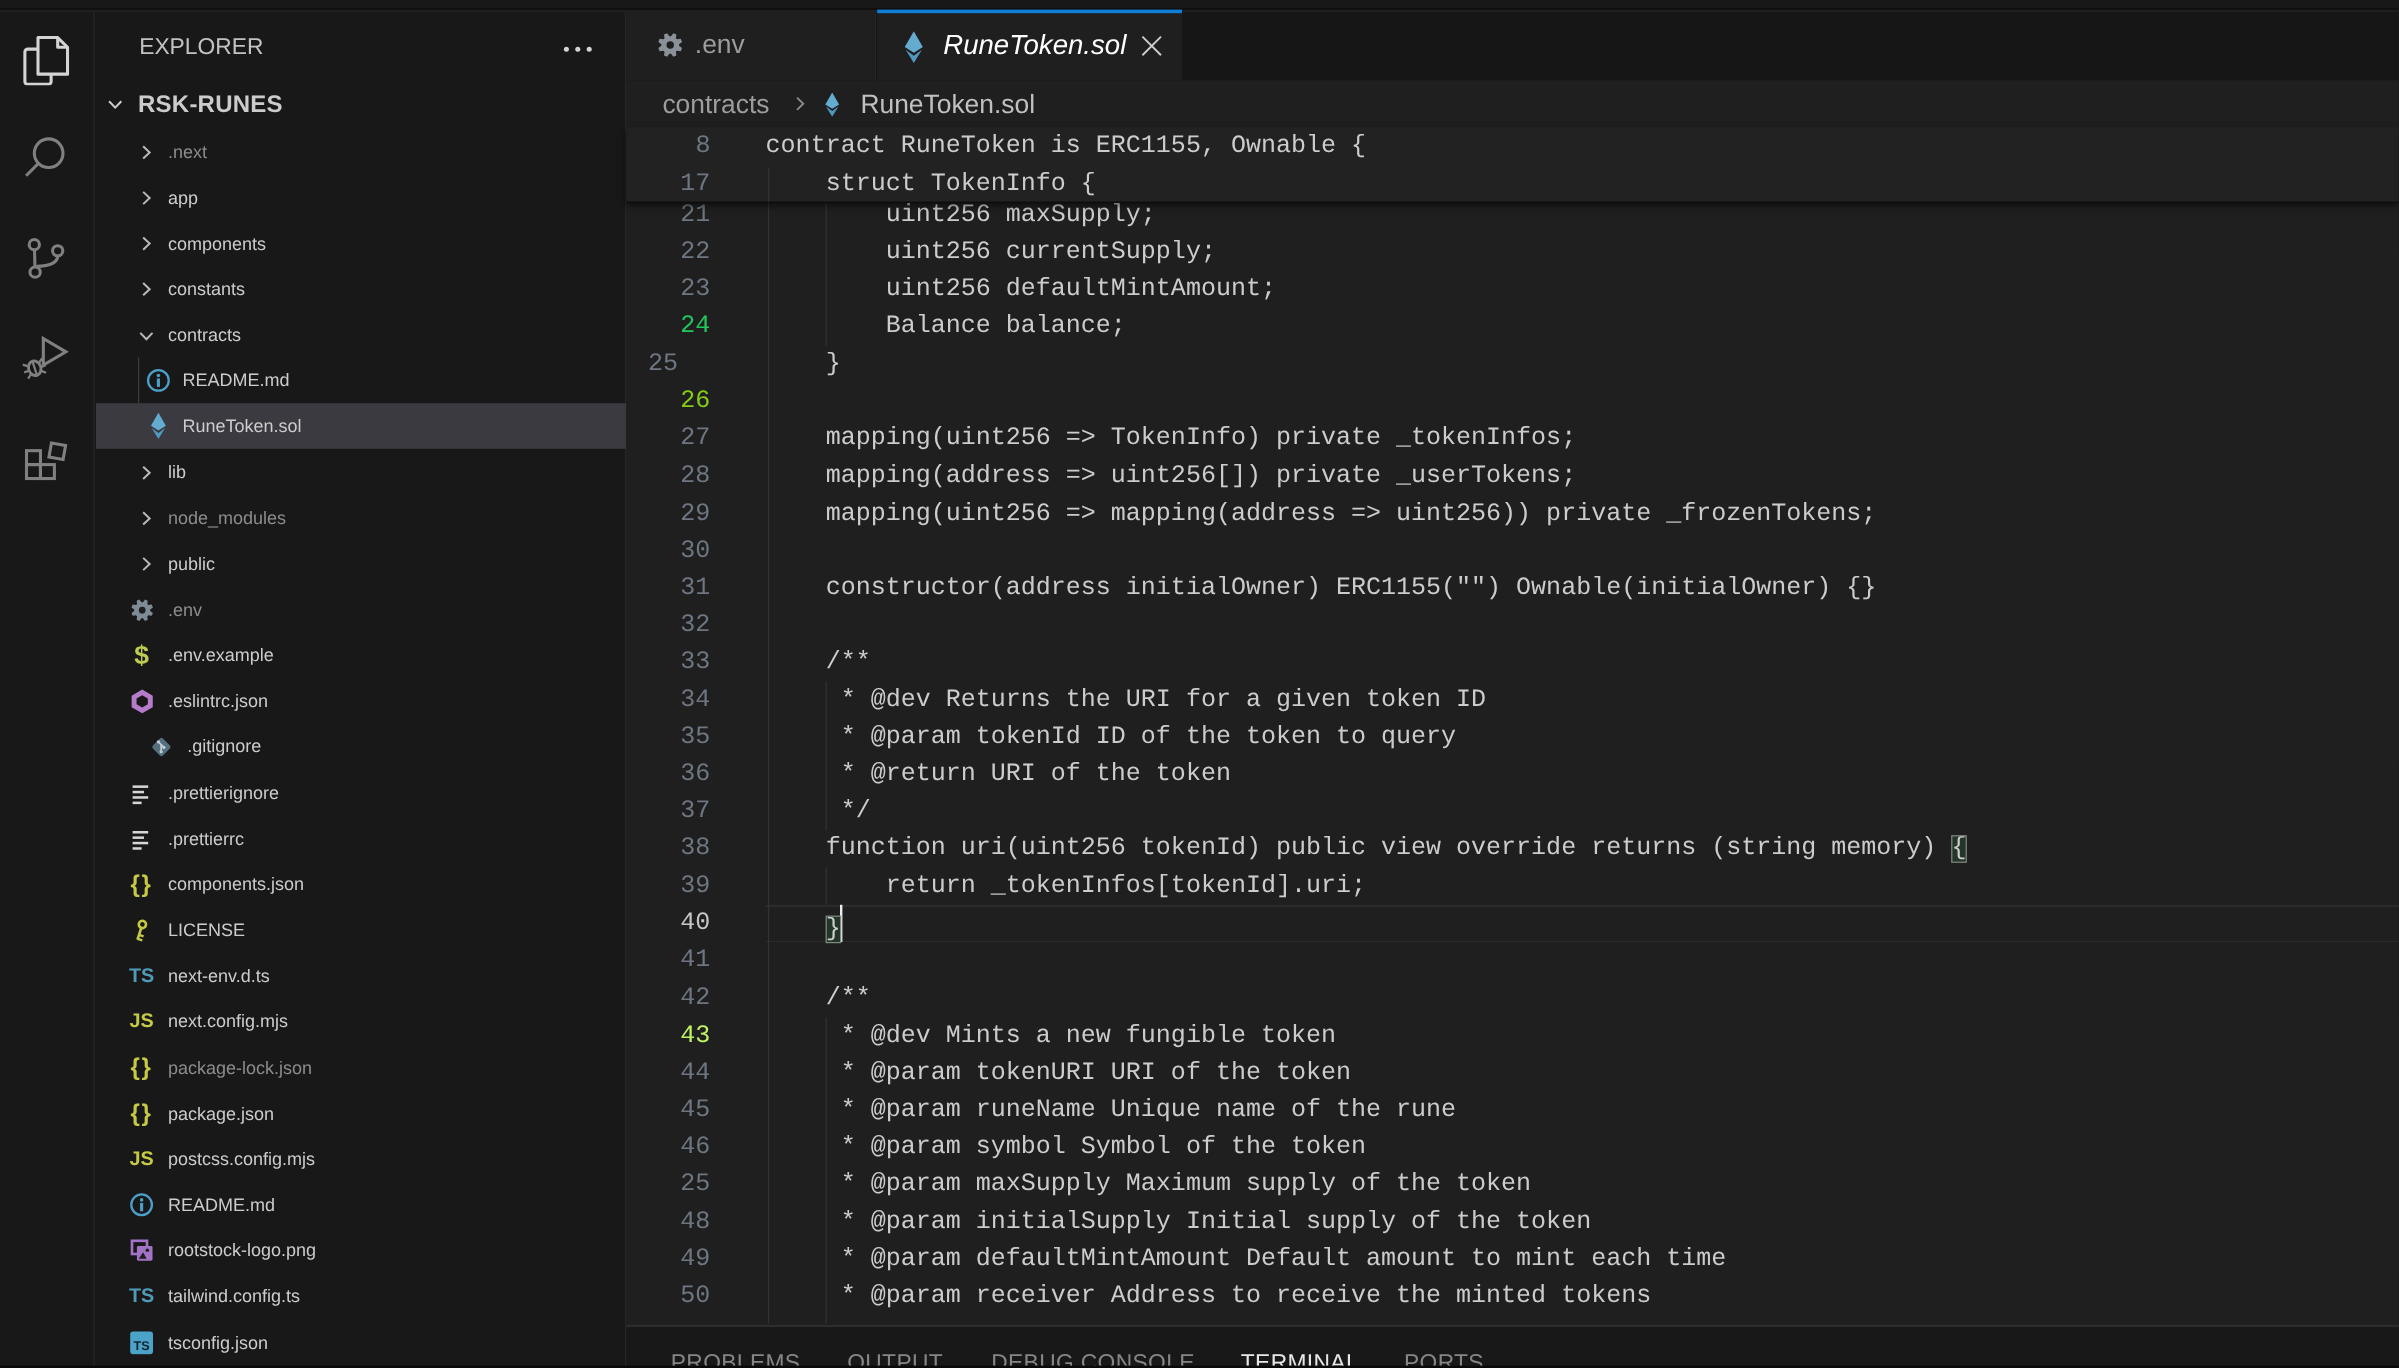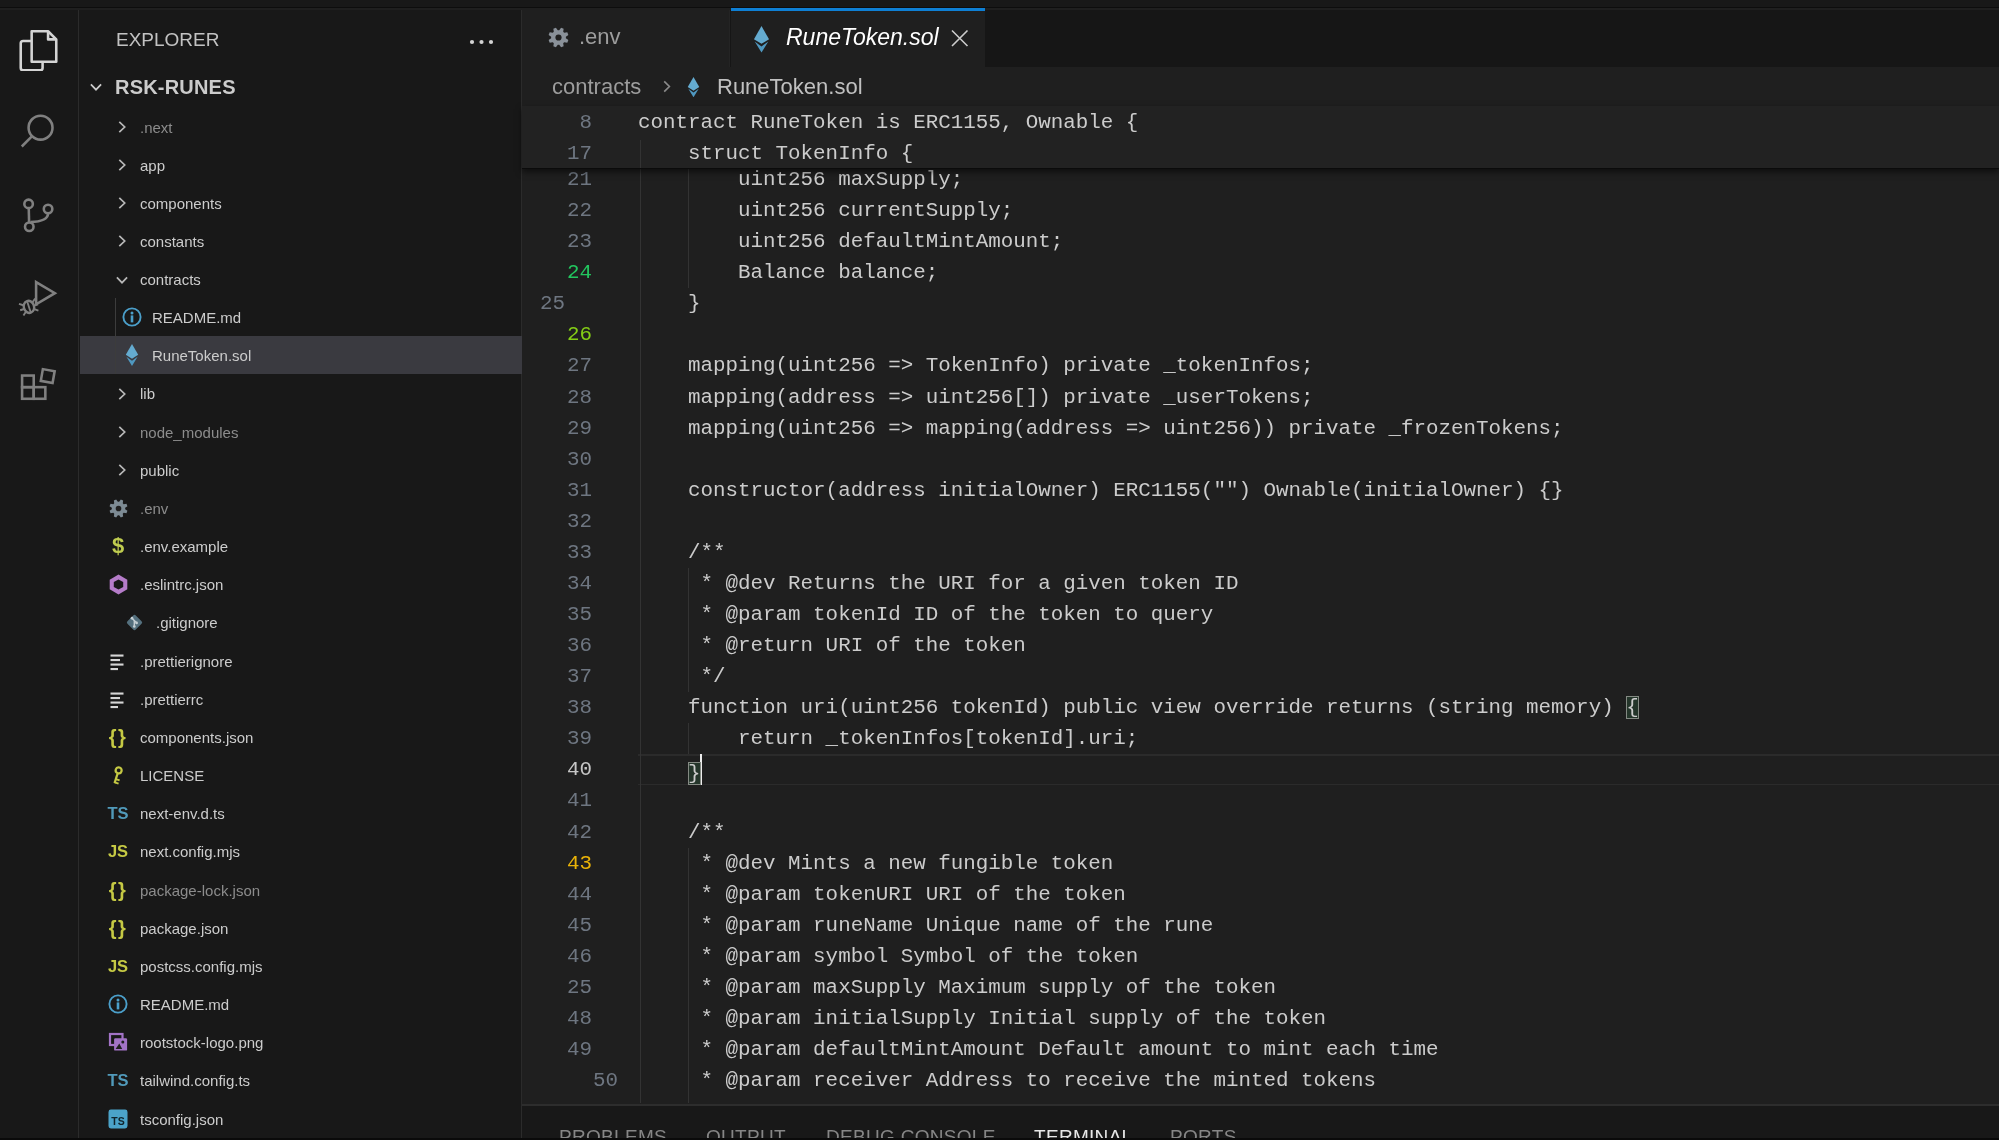"43" div.abs { color: #eab308 -> #bef264 }
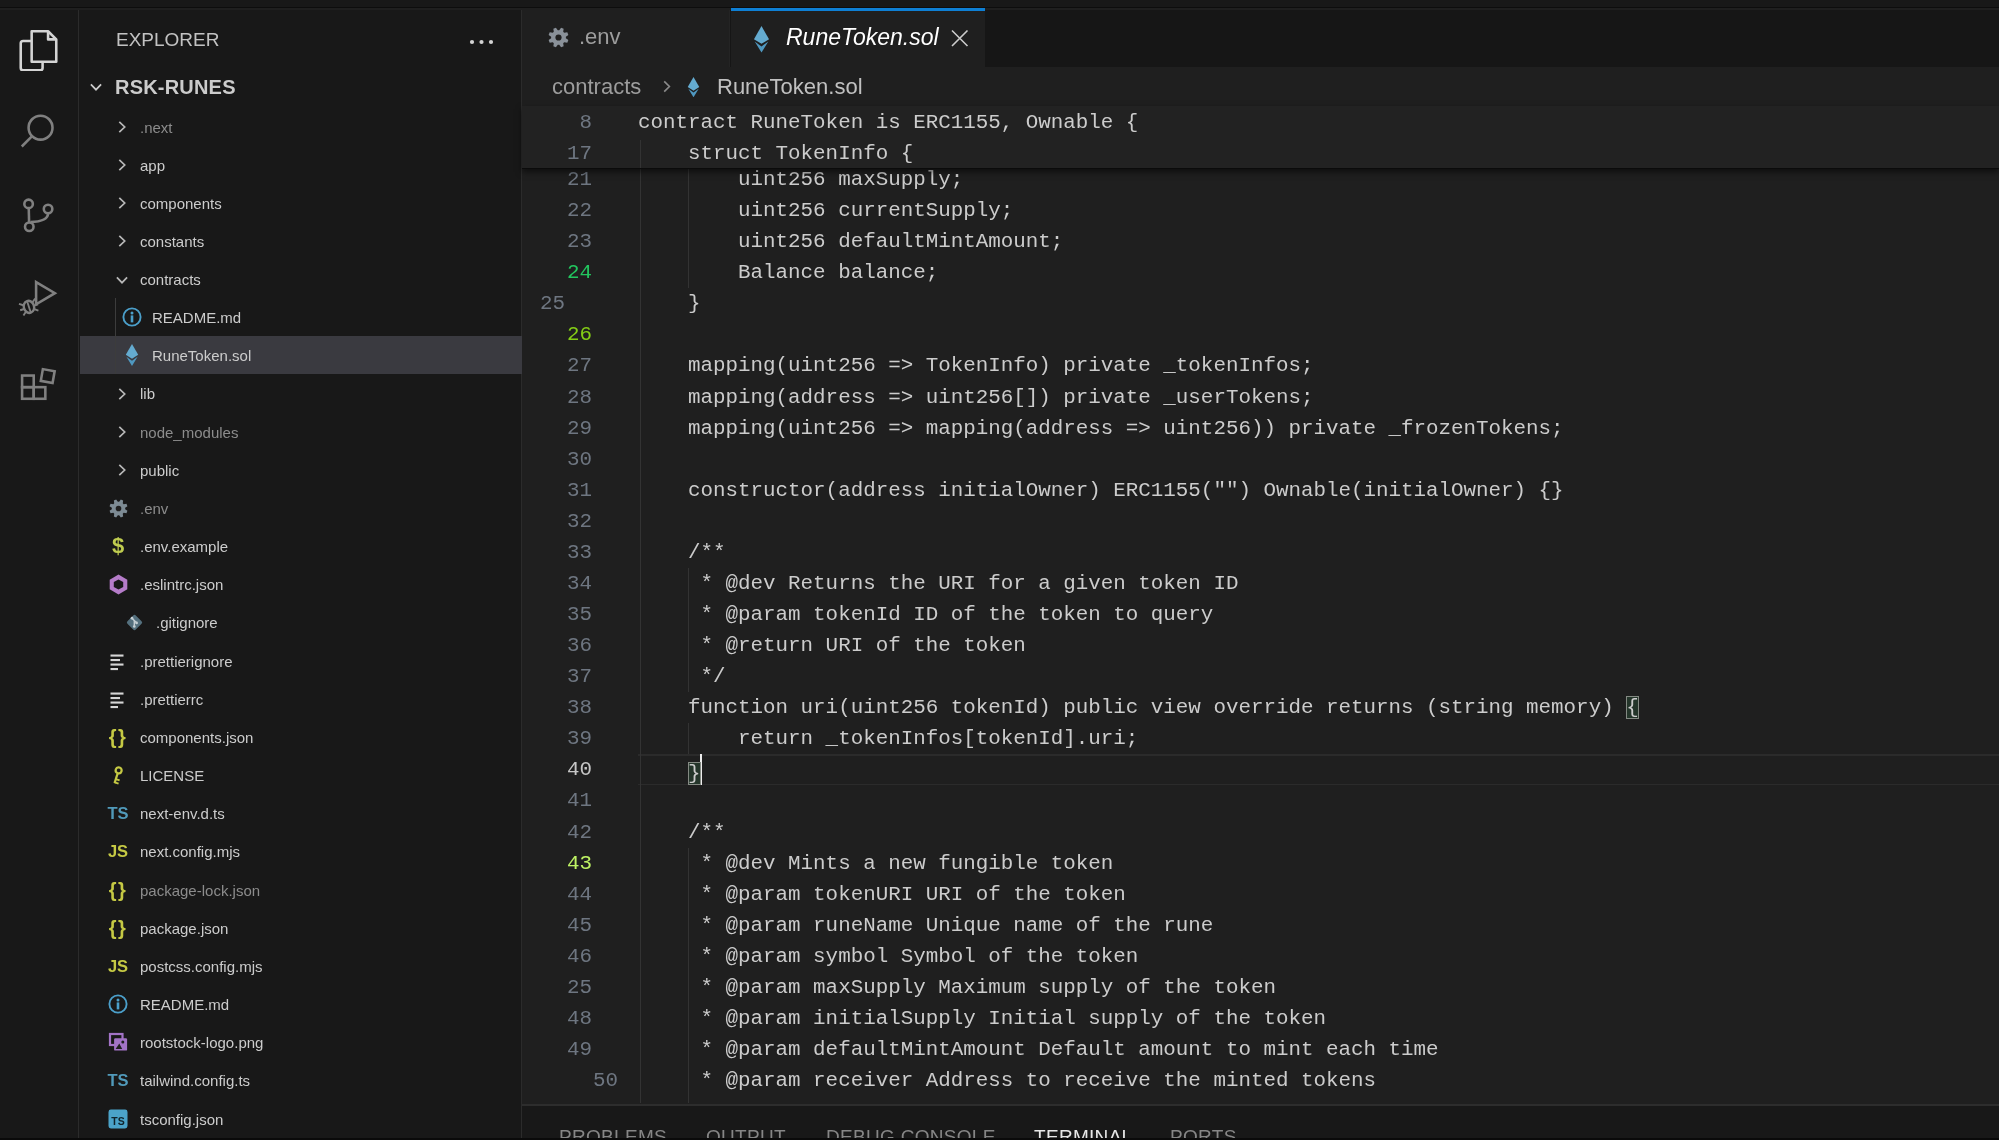"50" div.abs { left: 548px -> 522px }
